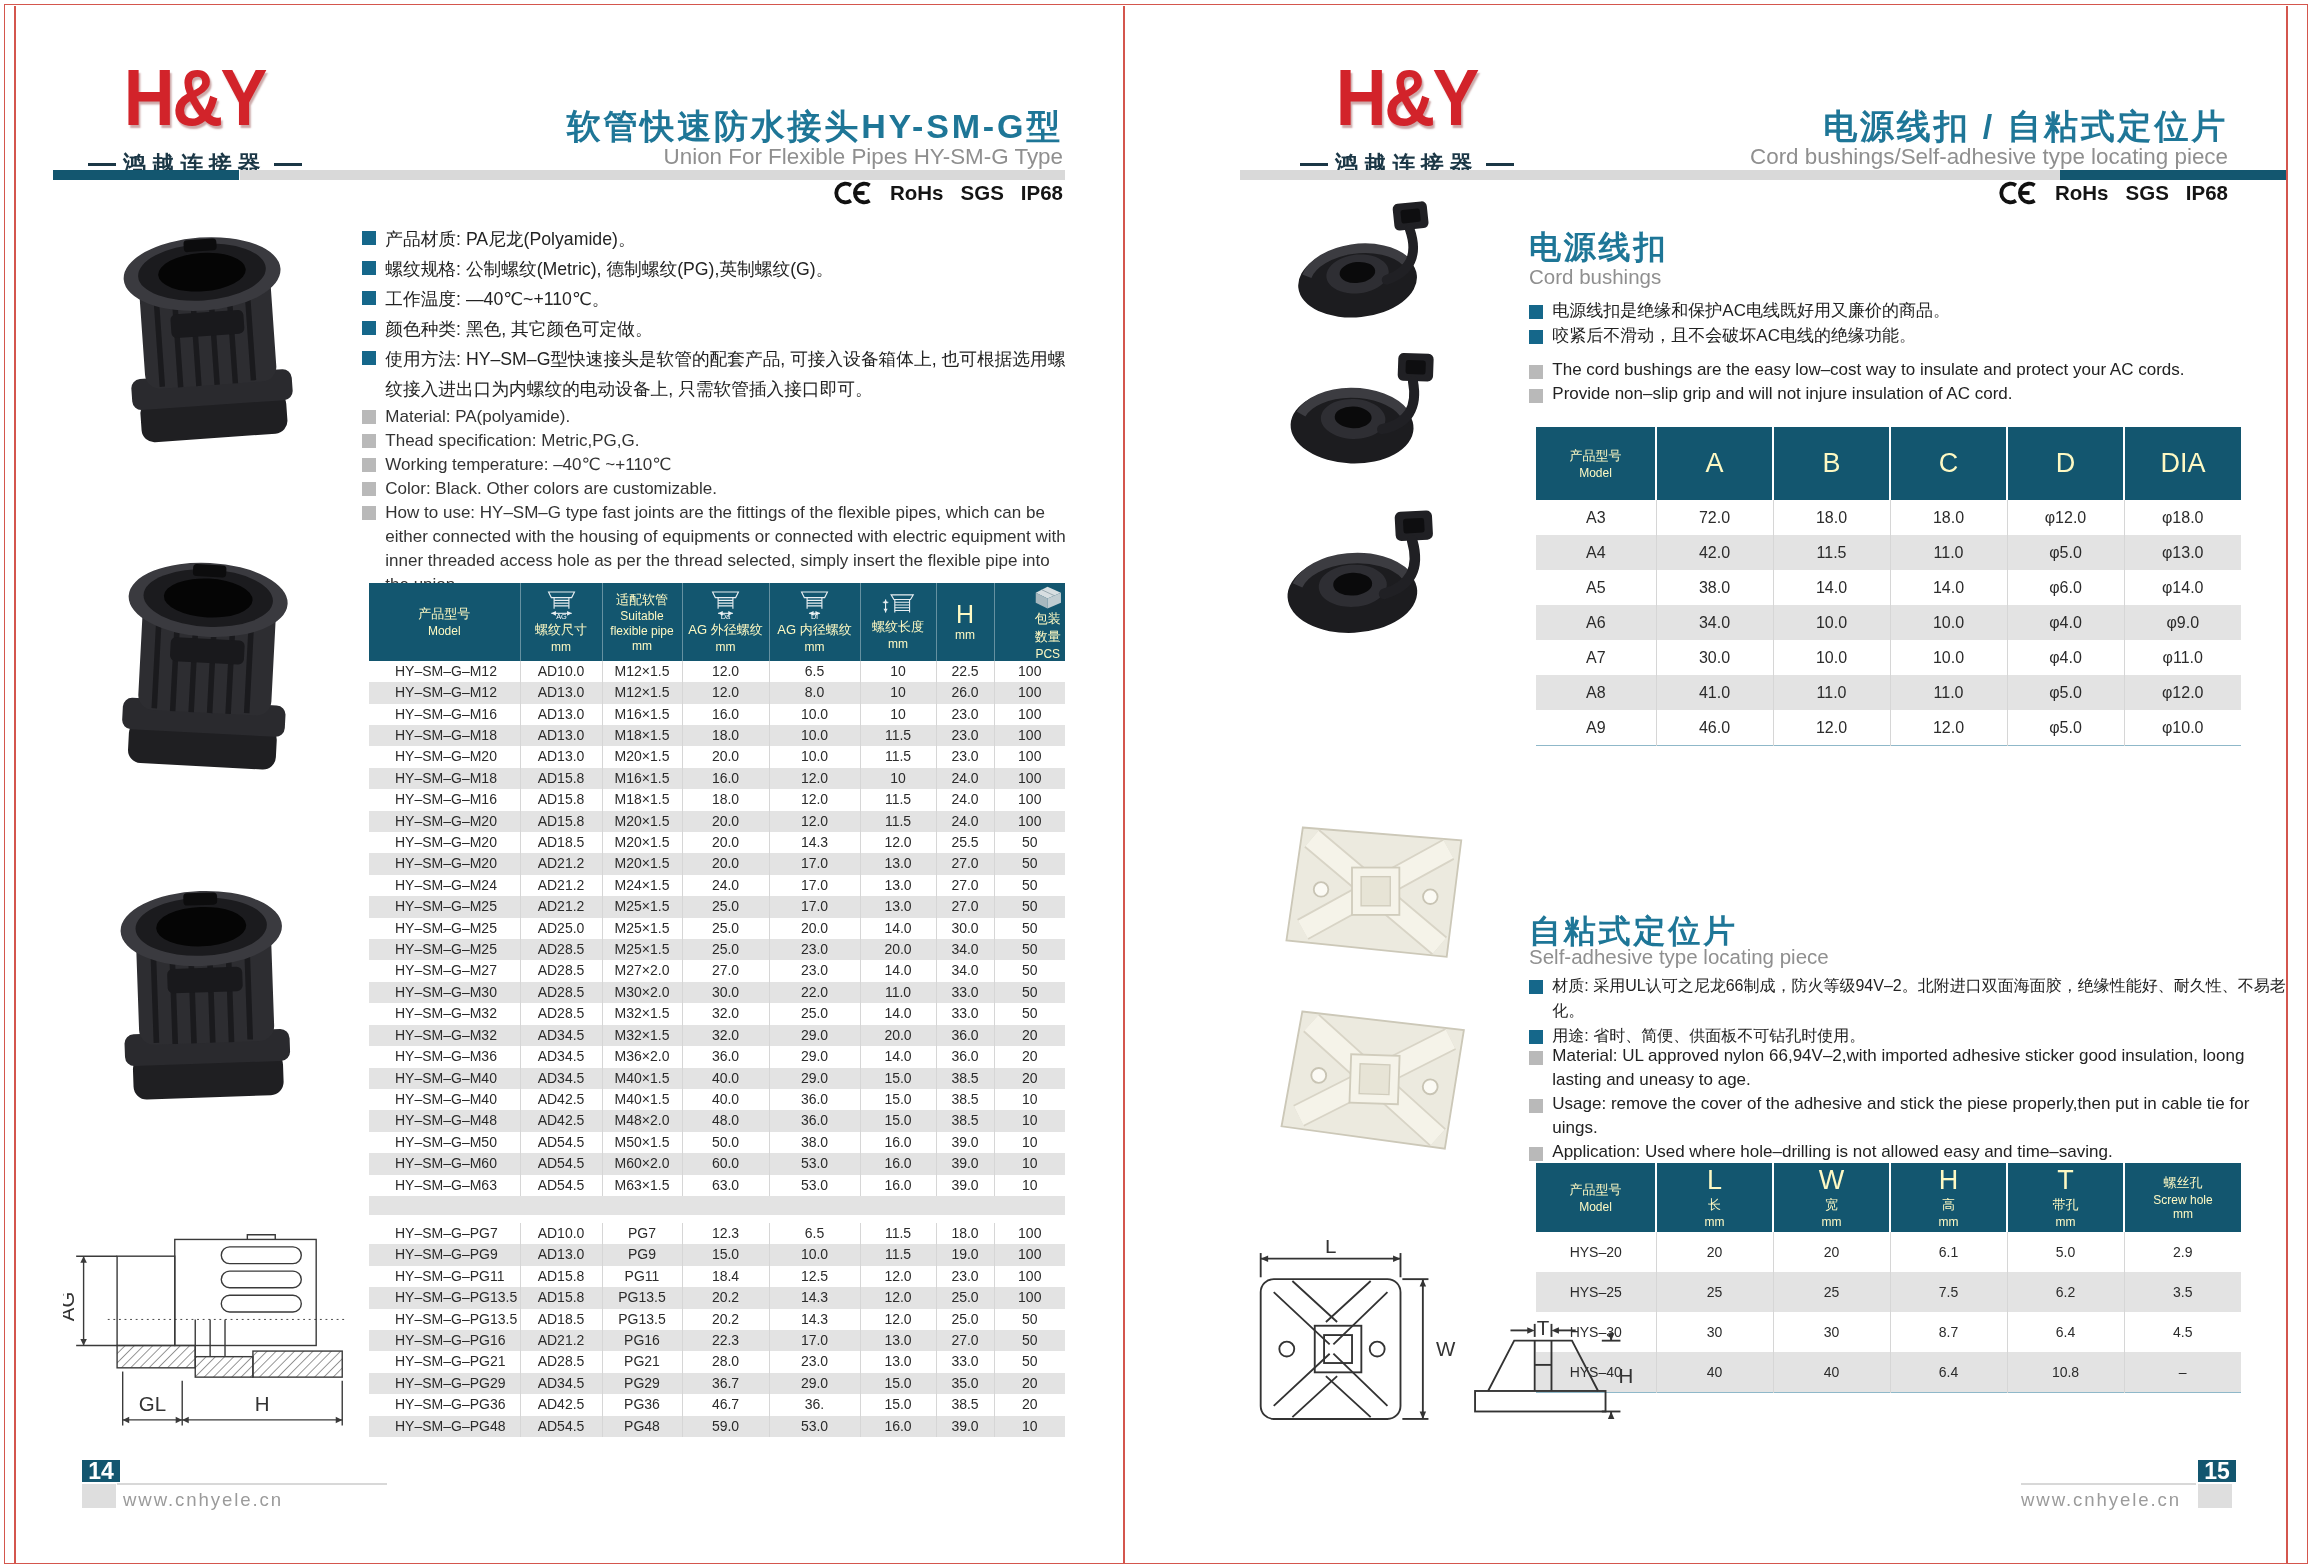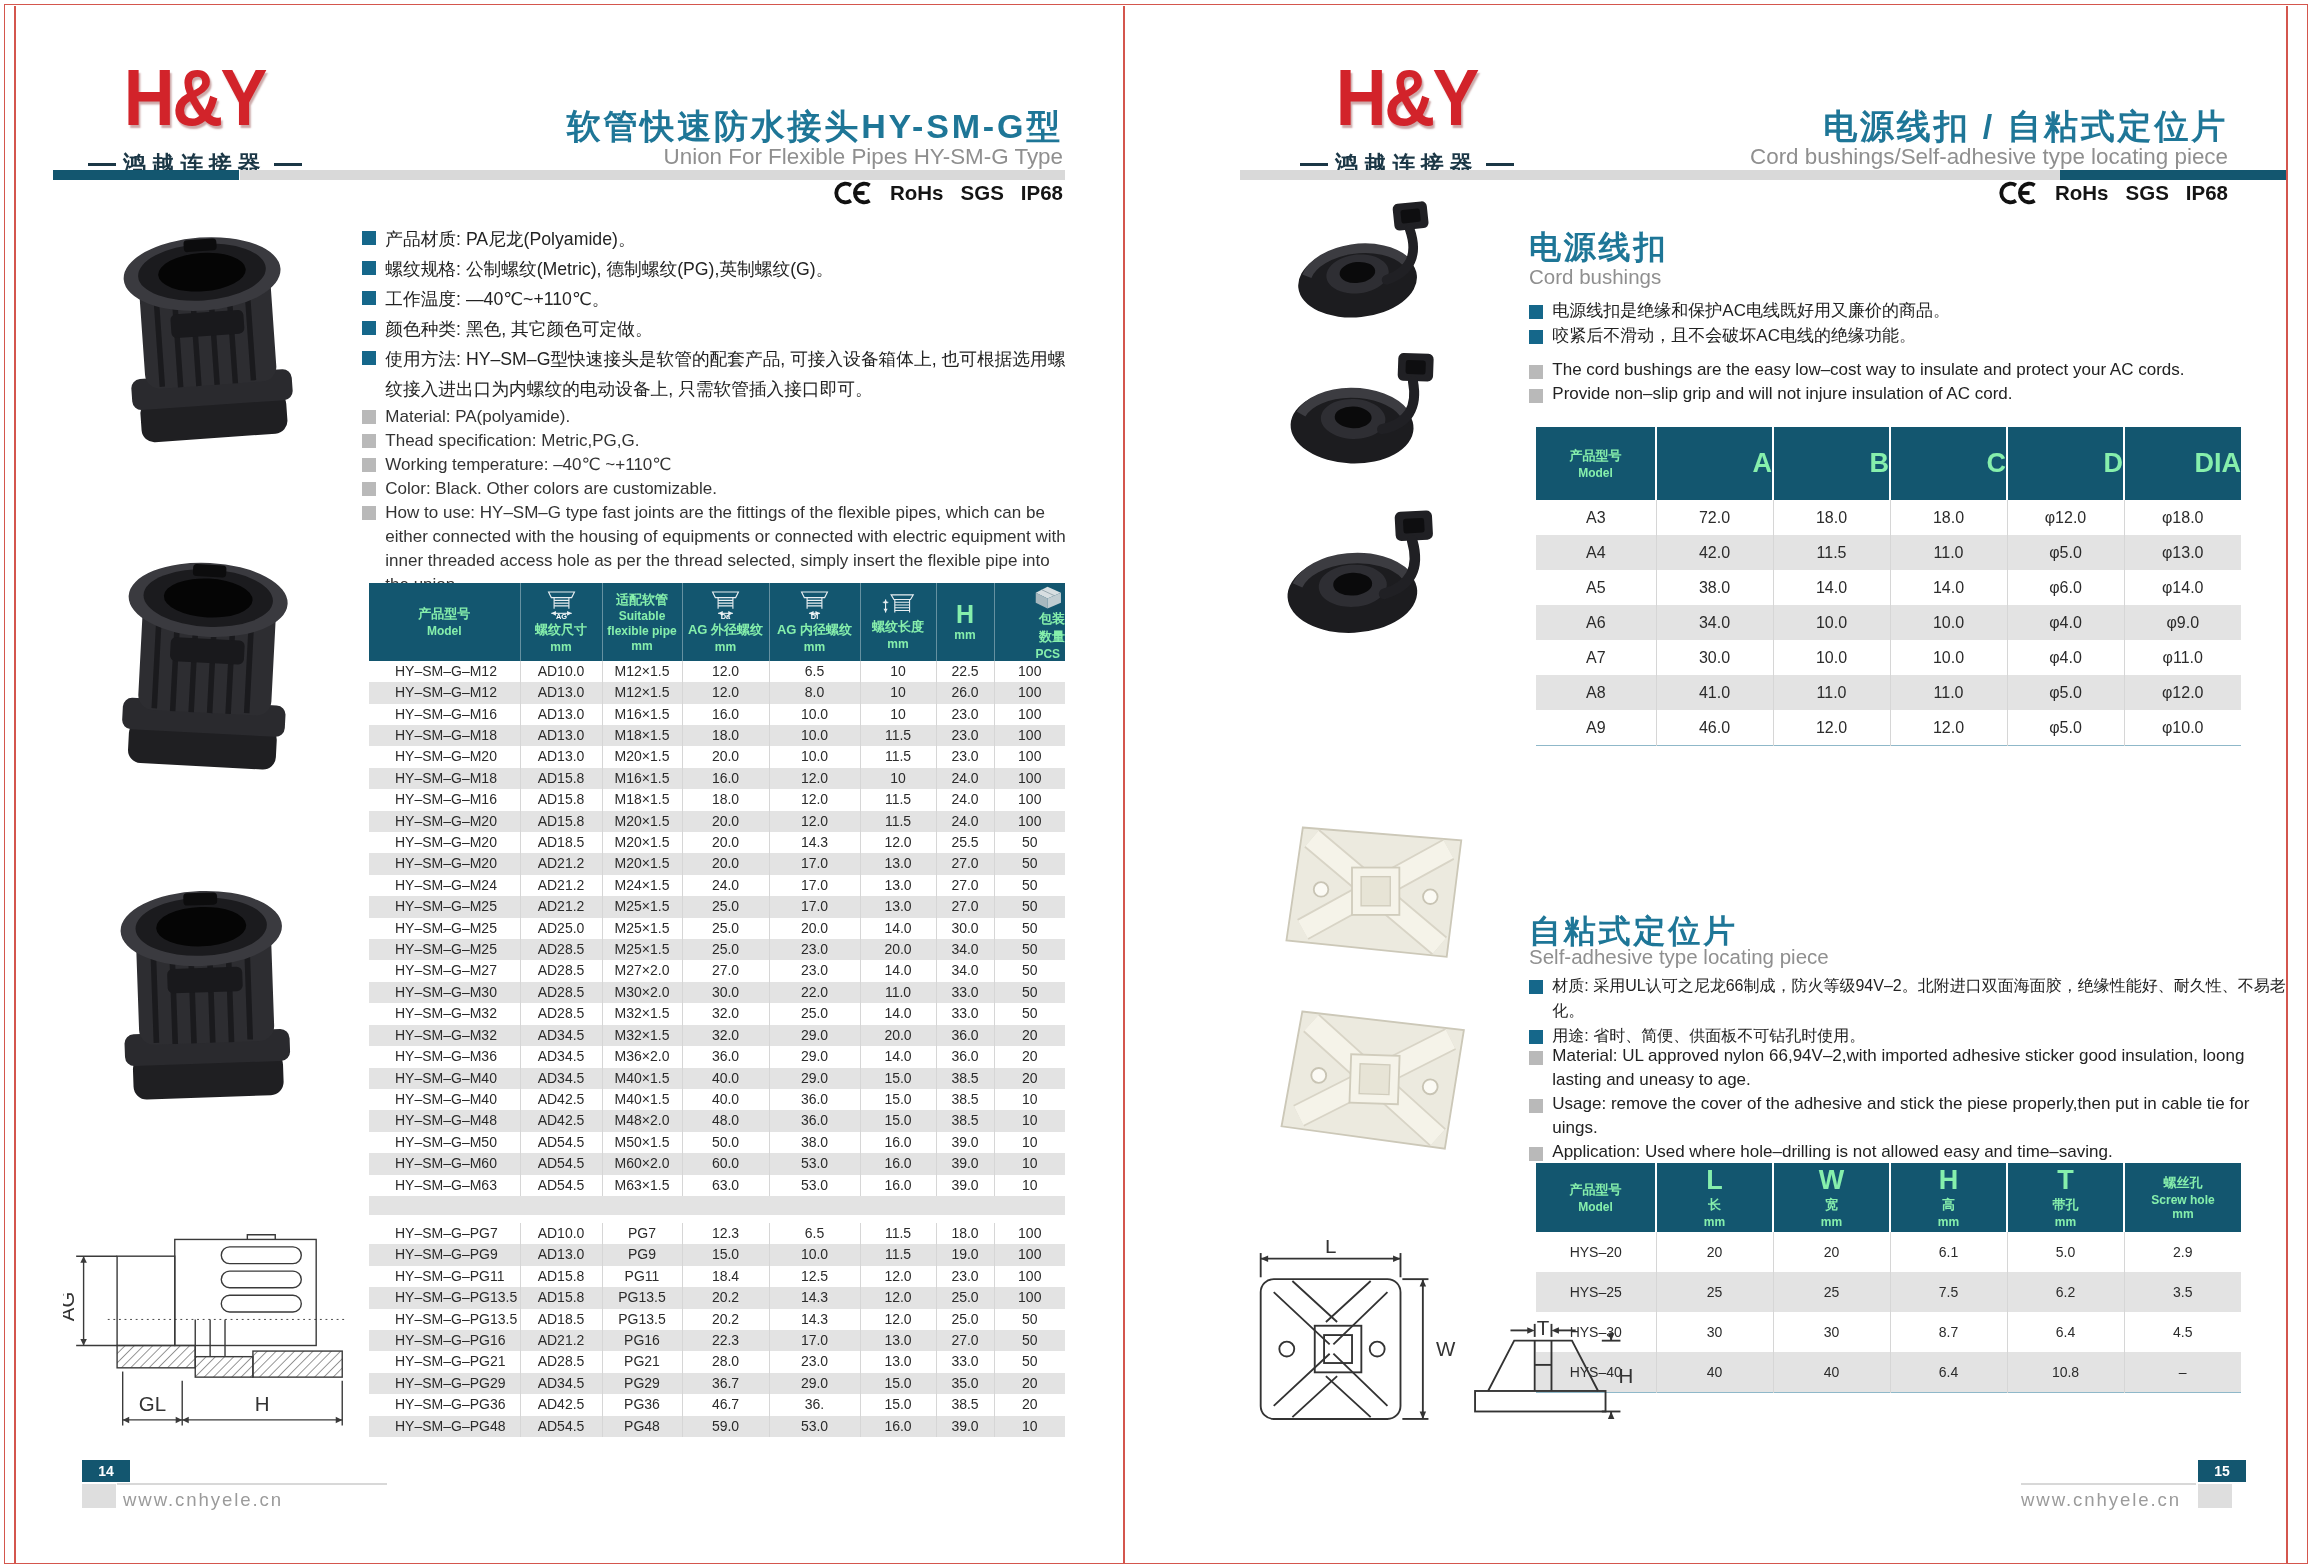"产品型号" th { color: #86efac -> #fef9c3; font-weight: bold -> normal; text-align: right -> none }
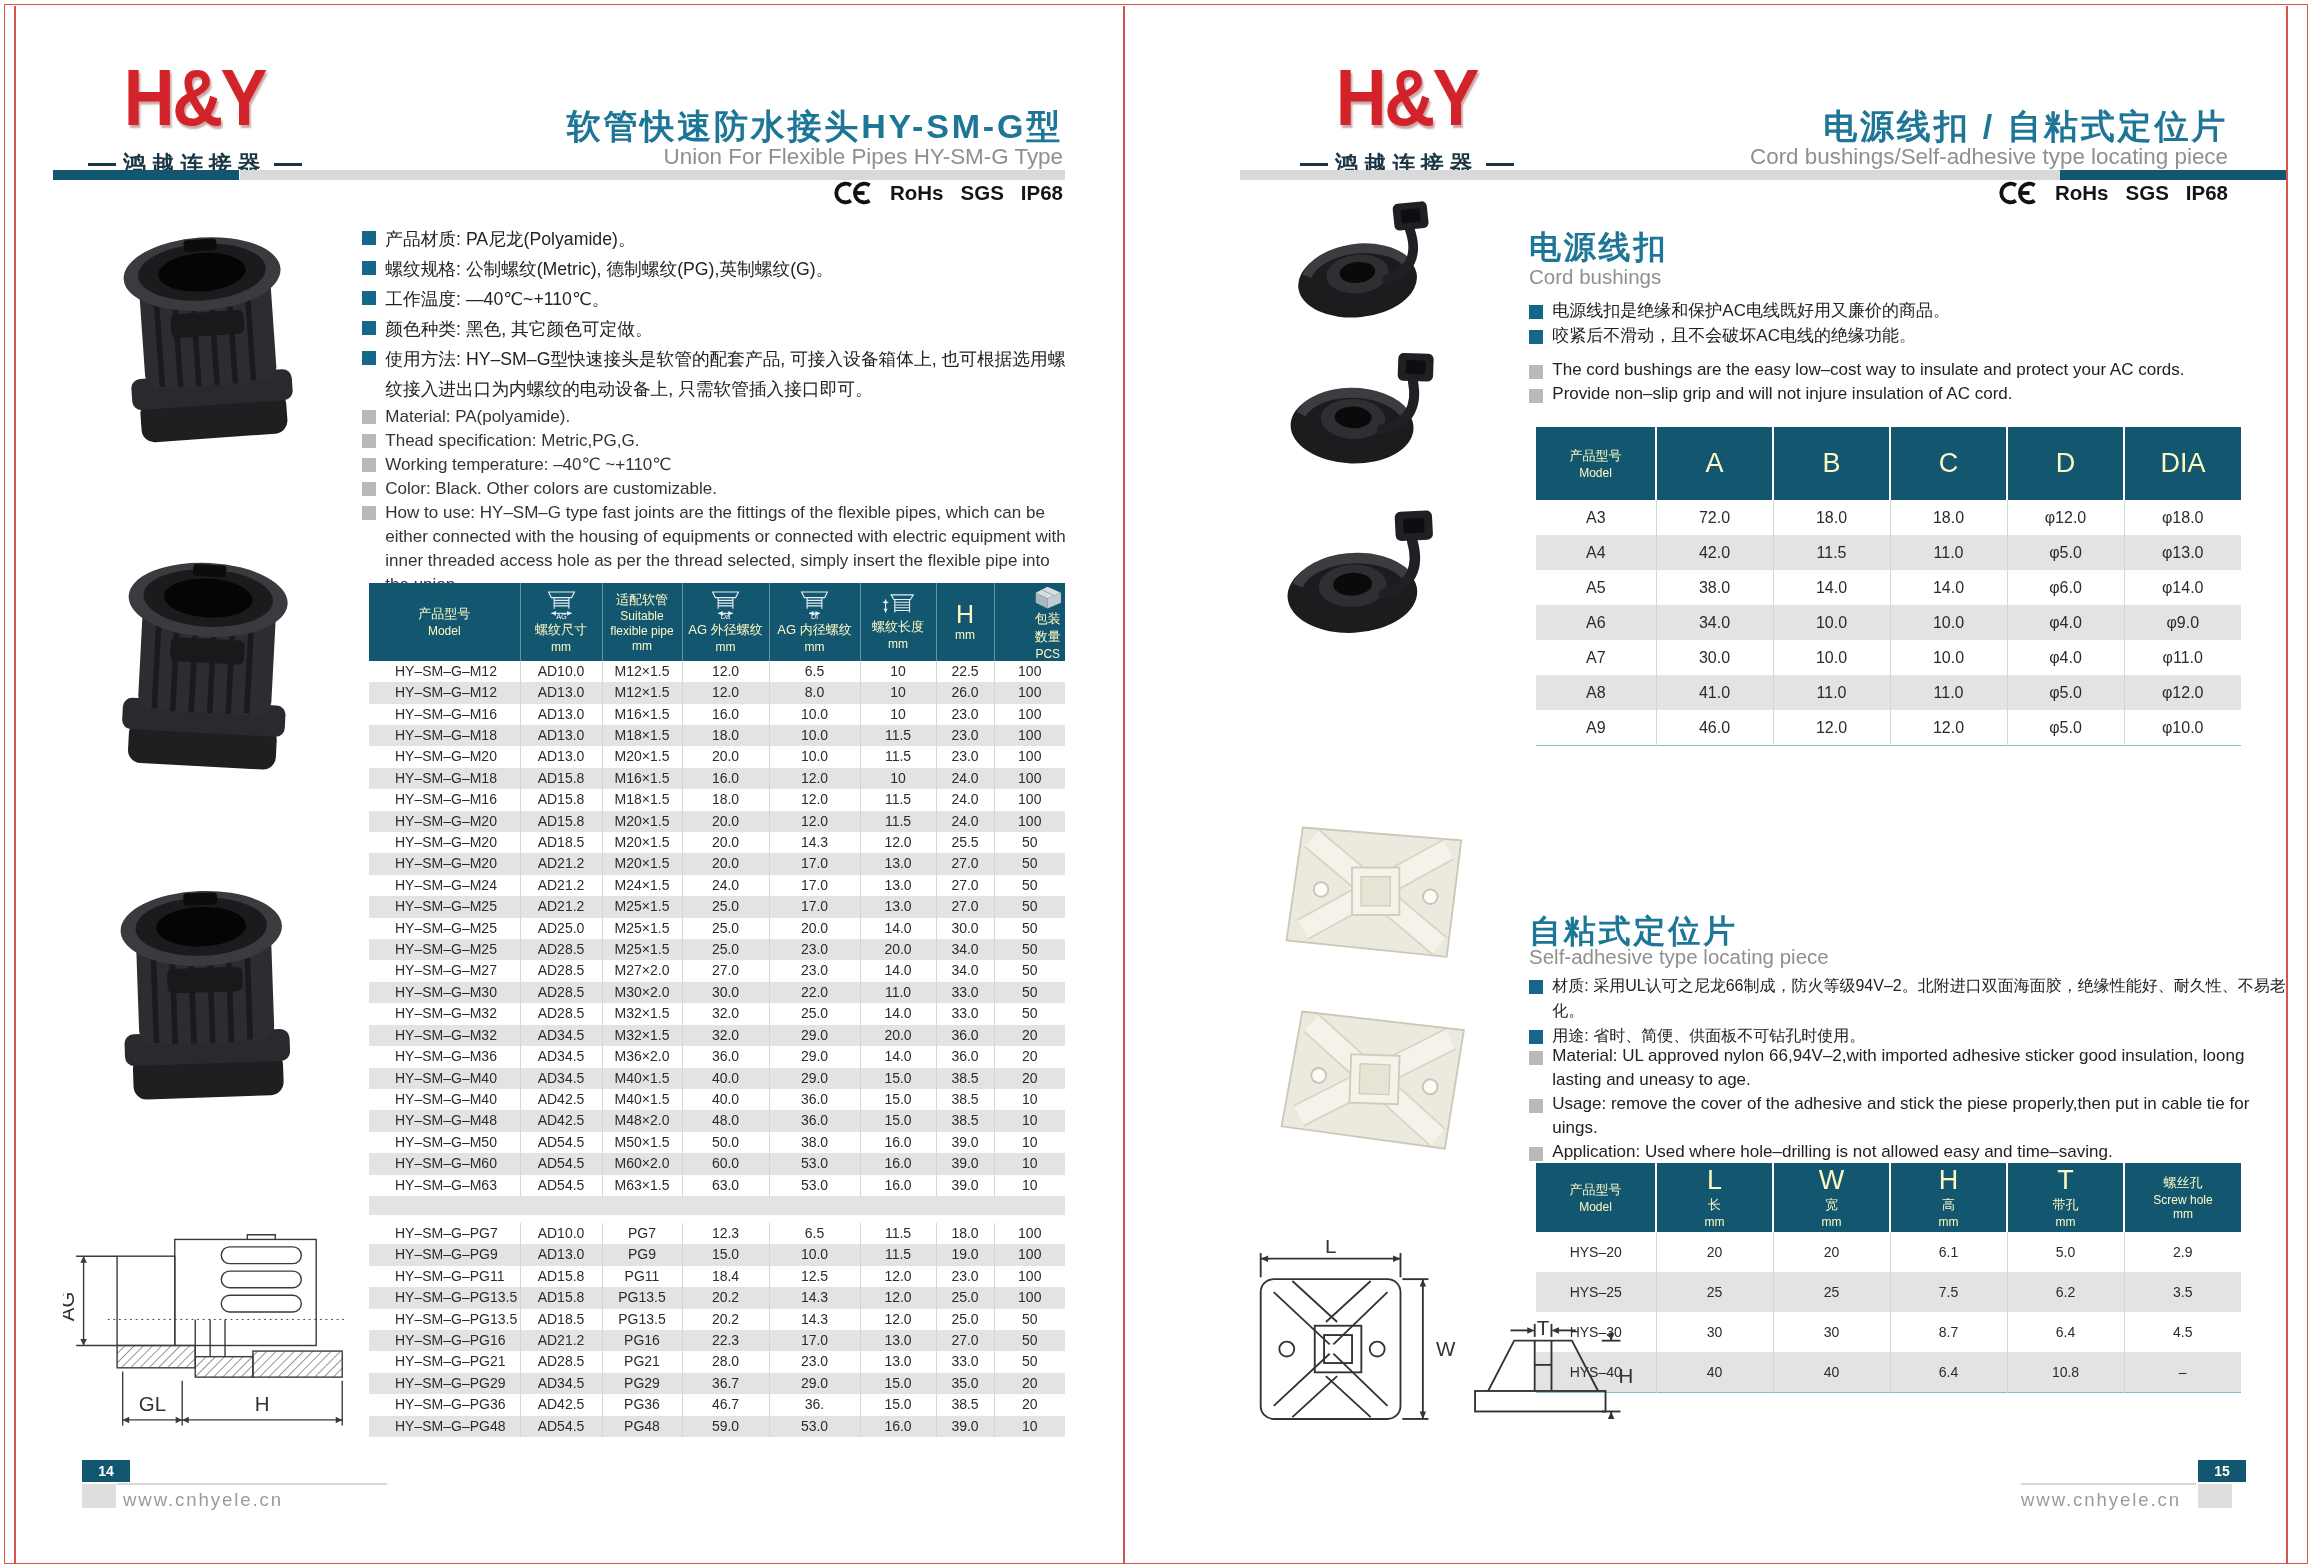"14" .pagenum { font-size: 14px -> 23px; width: 48px -> 38px }
